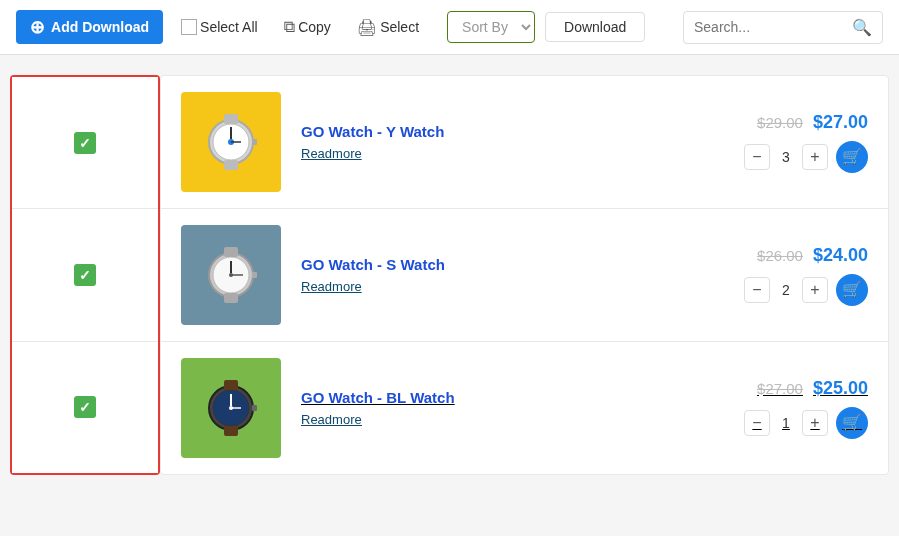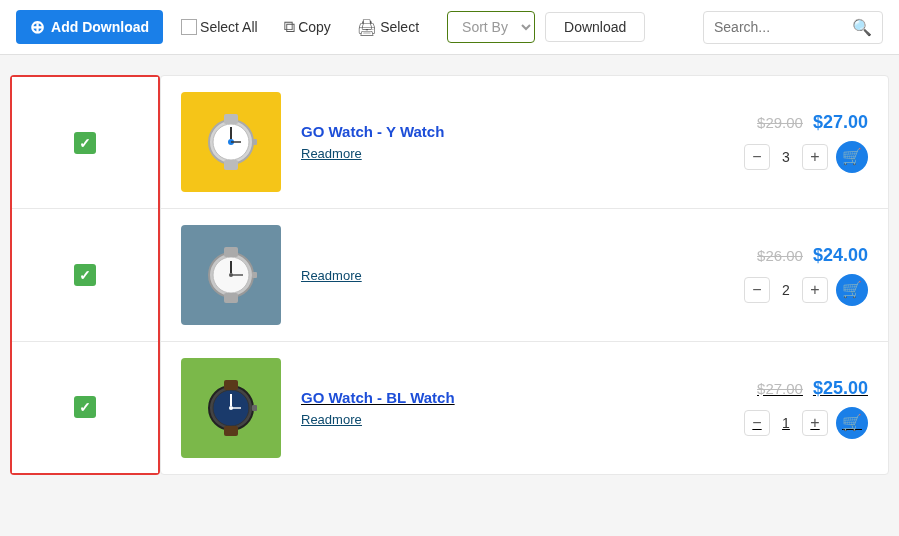"Search..." .search-wrapper { width: 180px -> 200px }
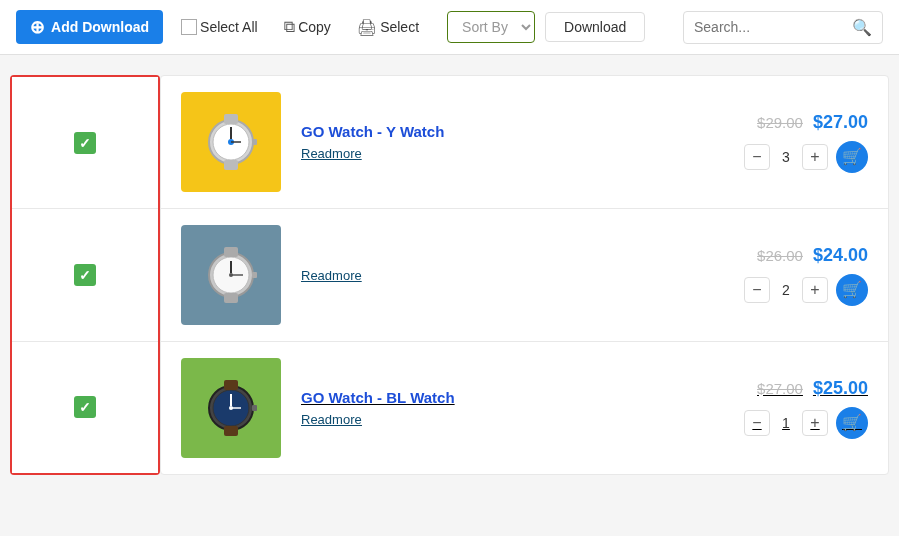"GO Watch - S Watch" span.product-name { html: none -> <span>GO Watch - S Watch</span> }
